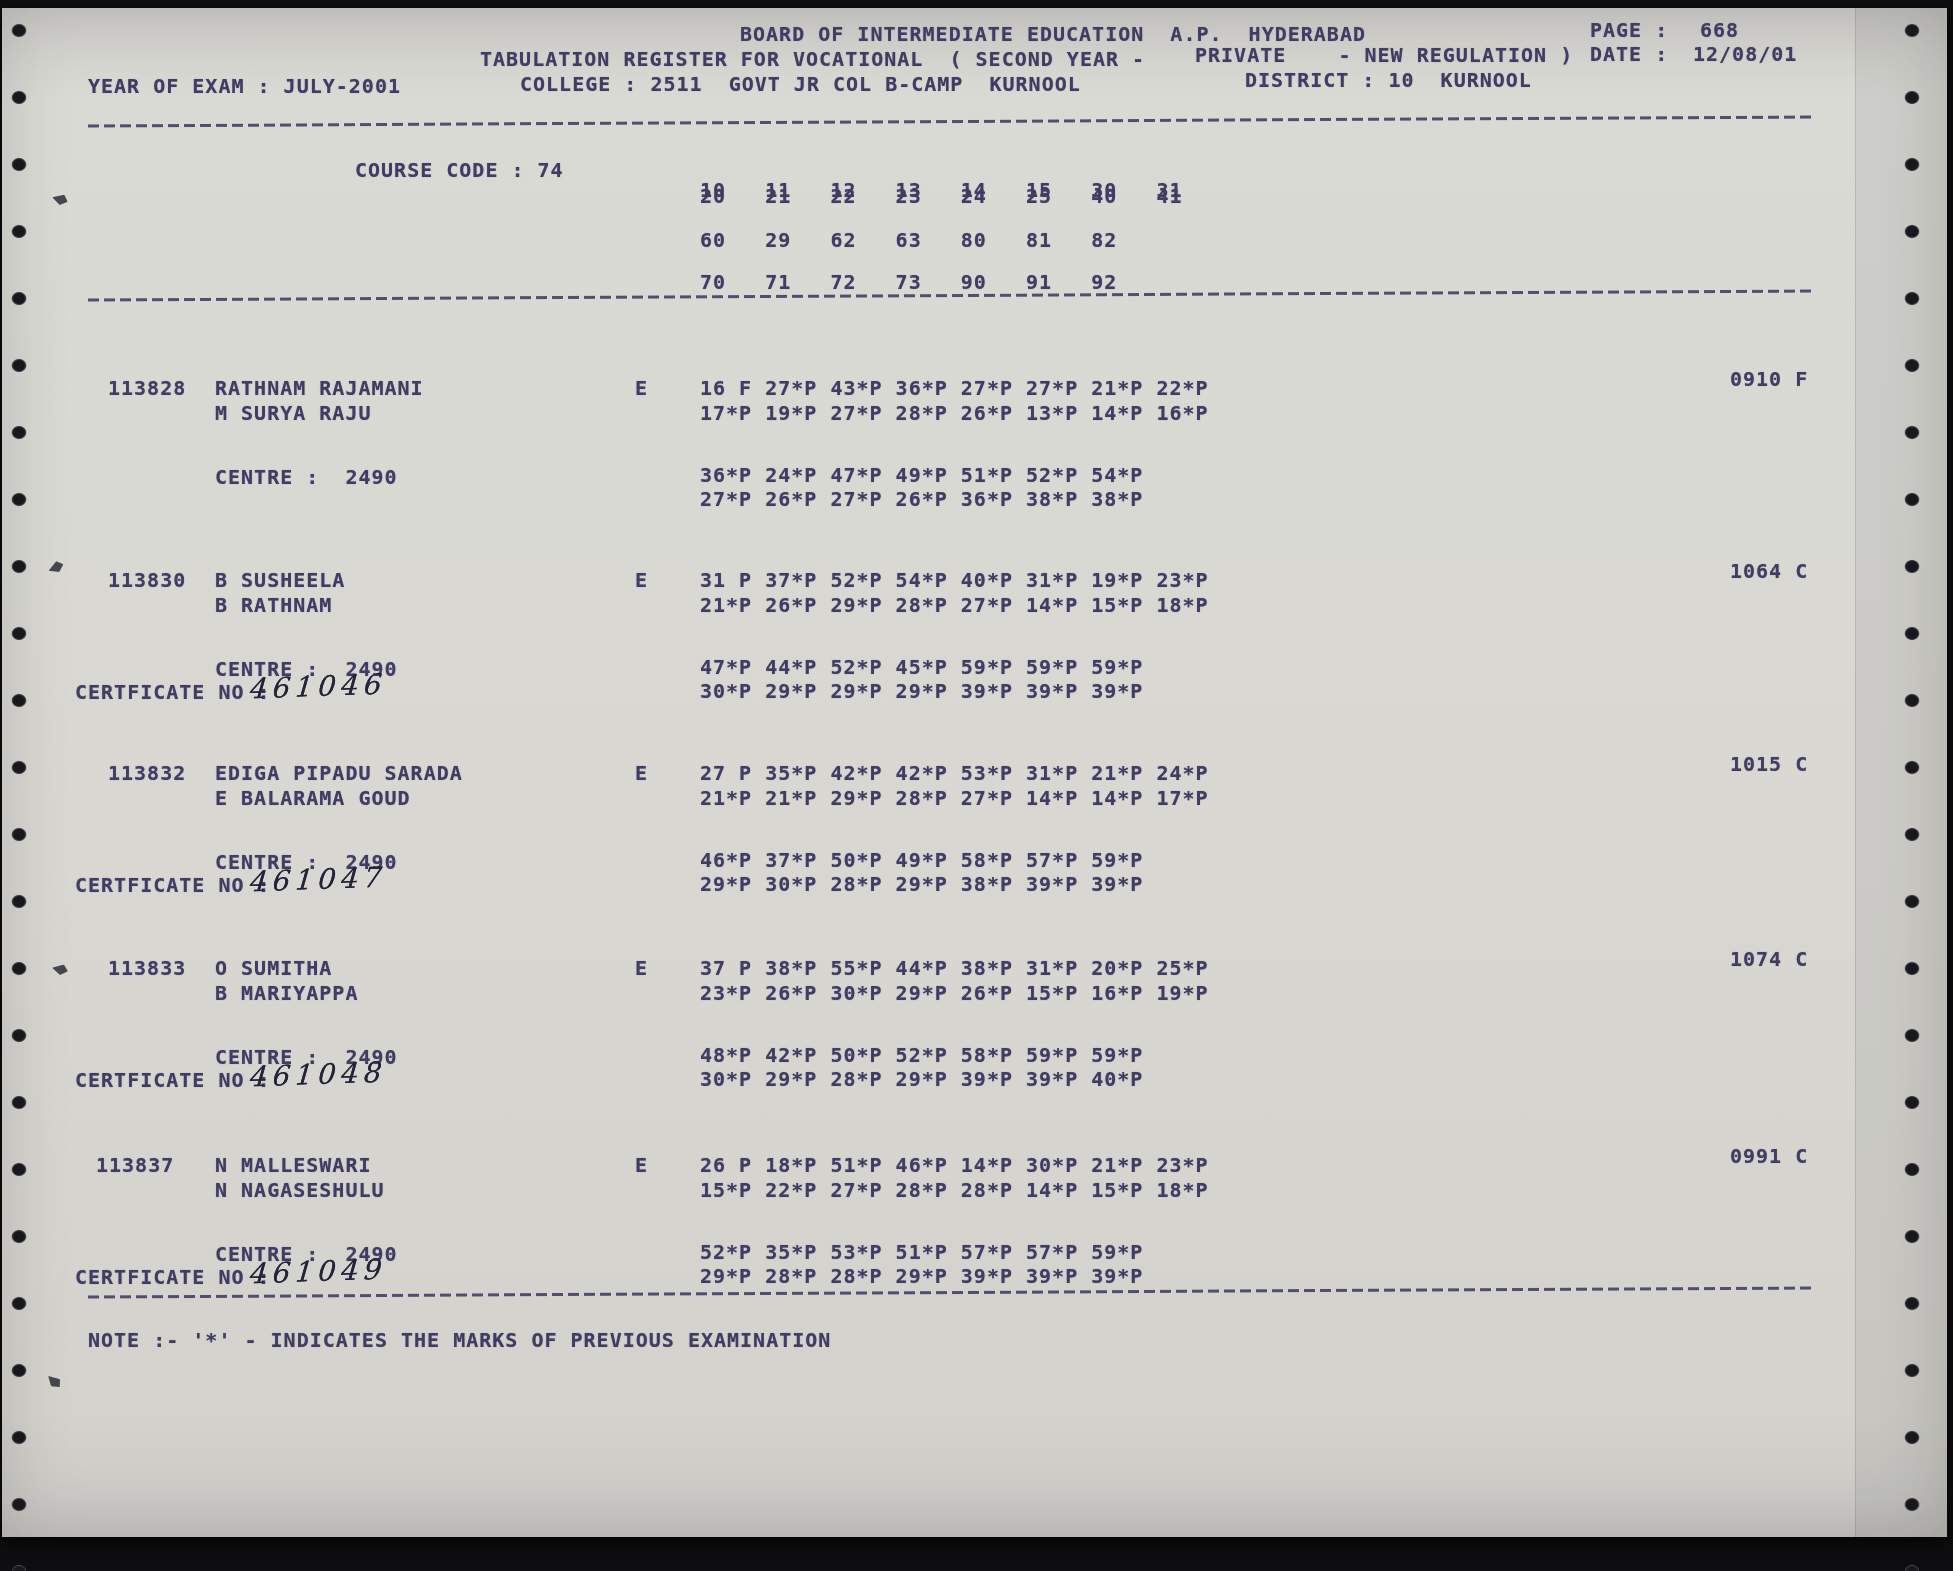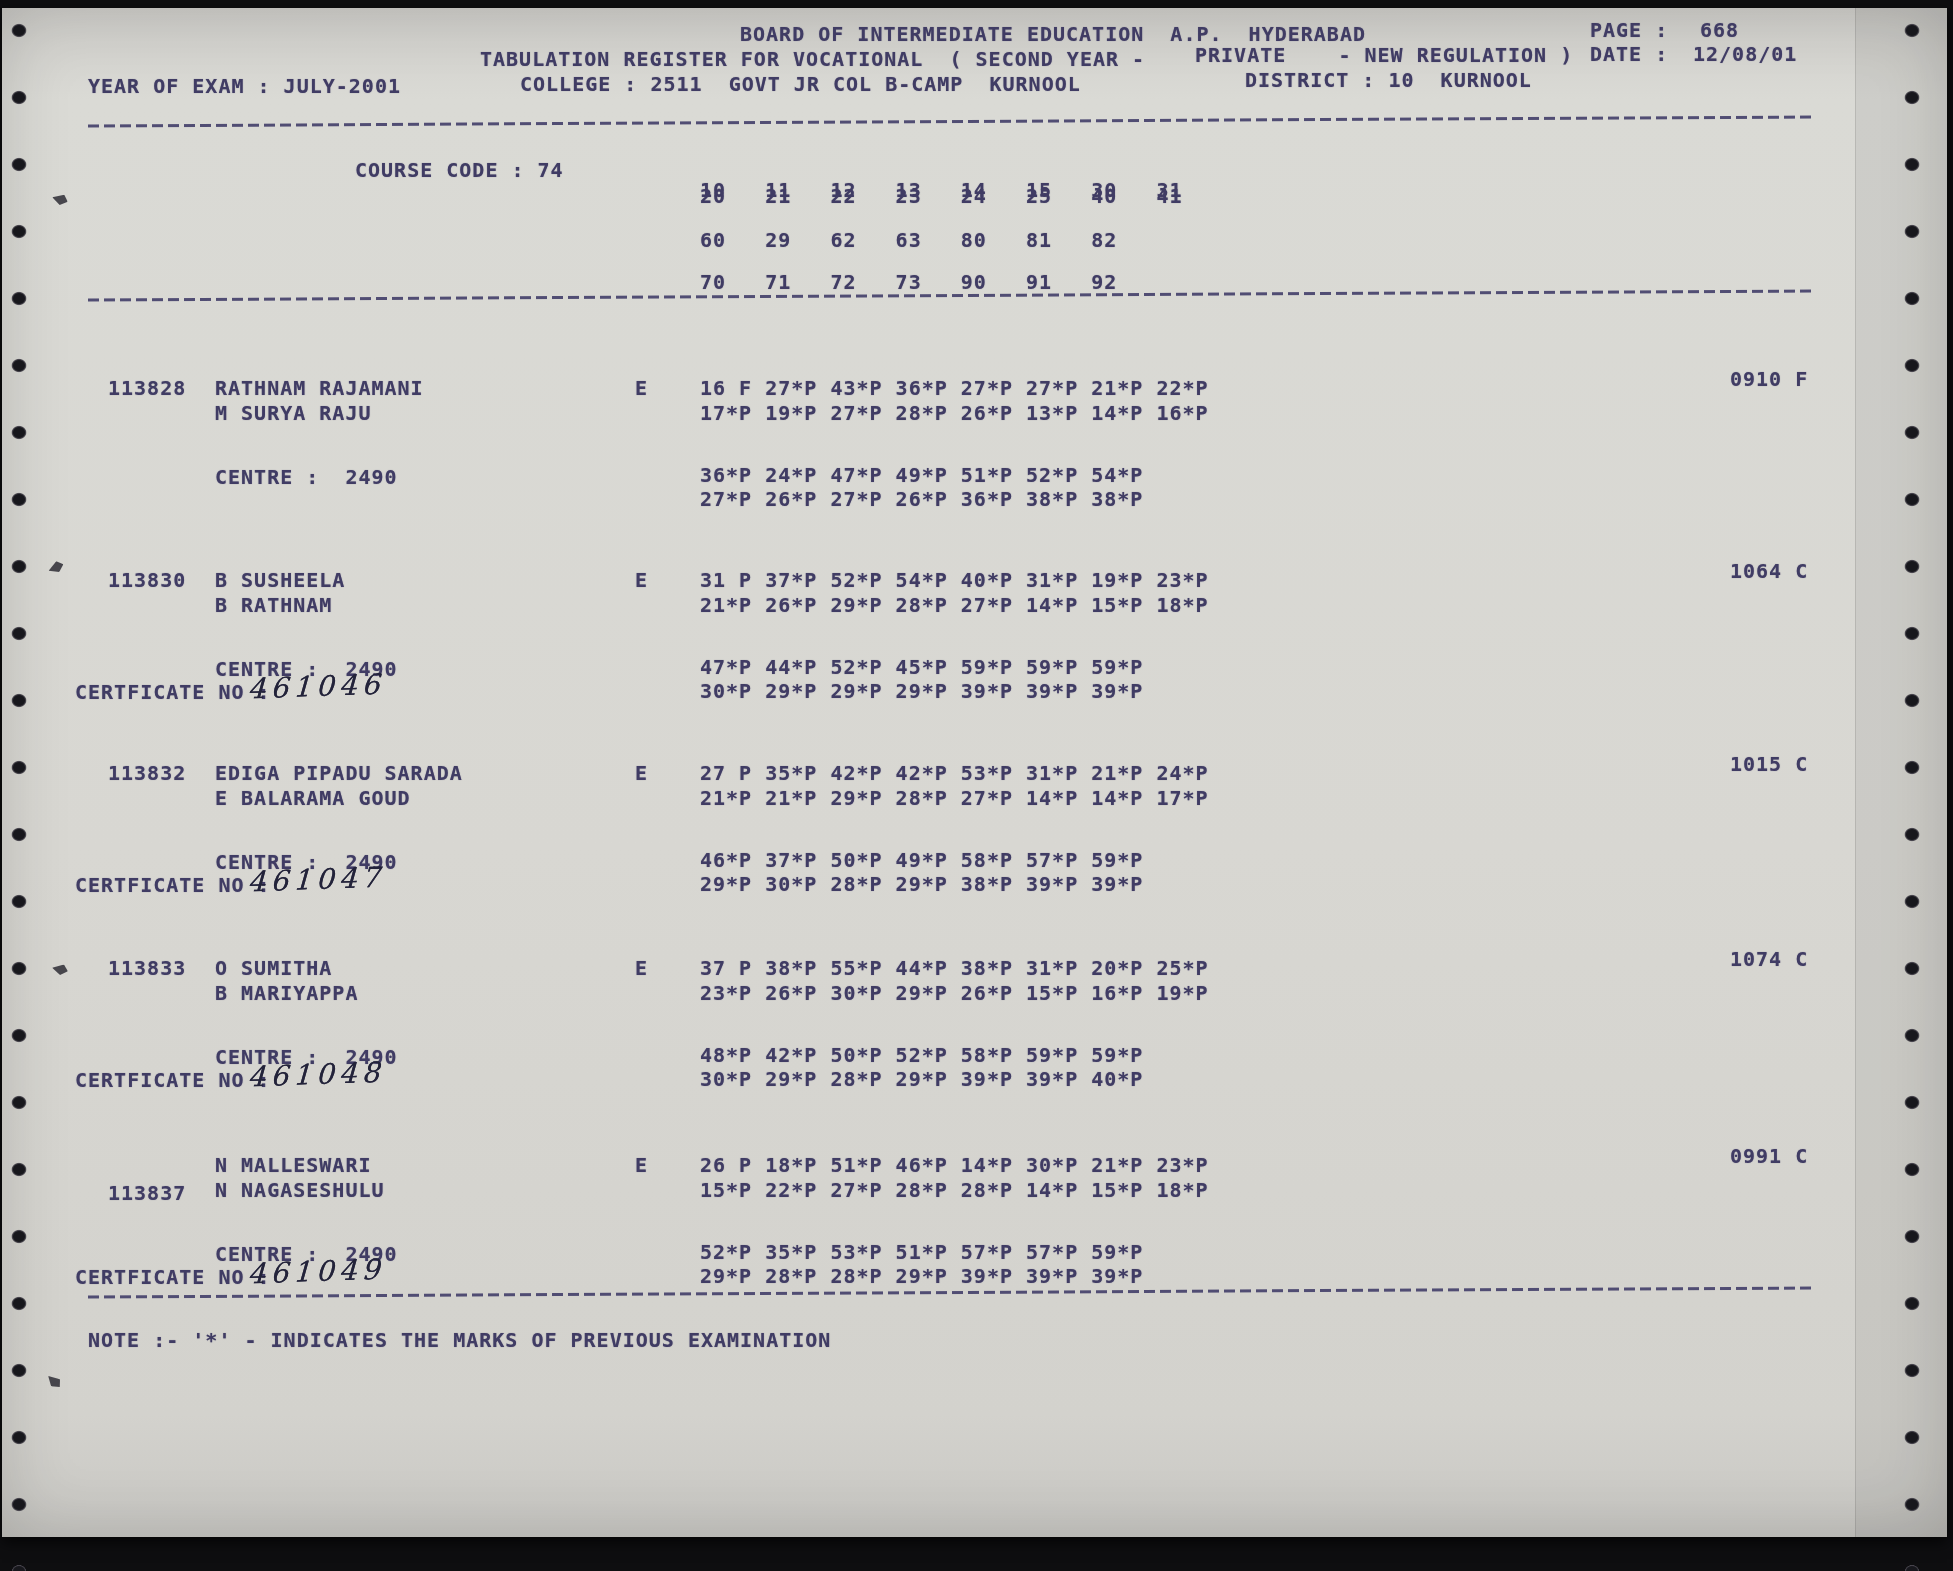"113837" span.t { left: 108px -> 96px; margin-top: 28px -> none }
